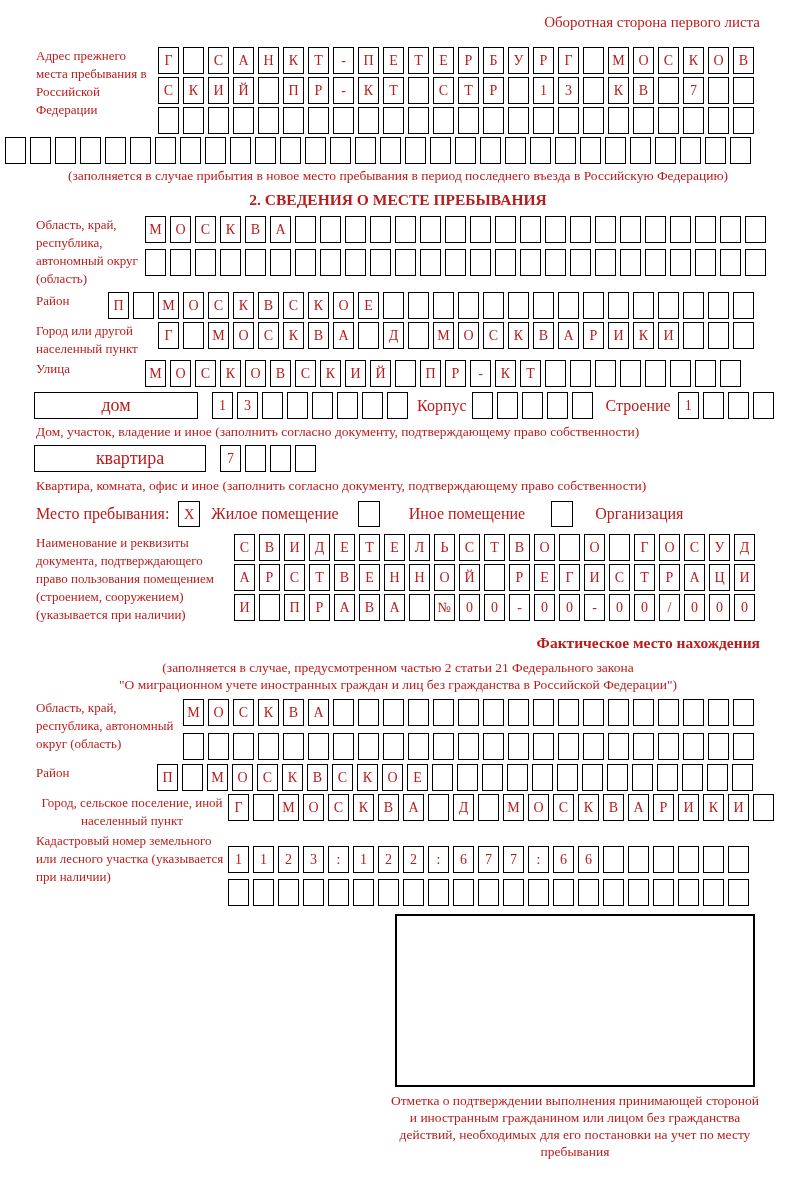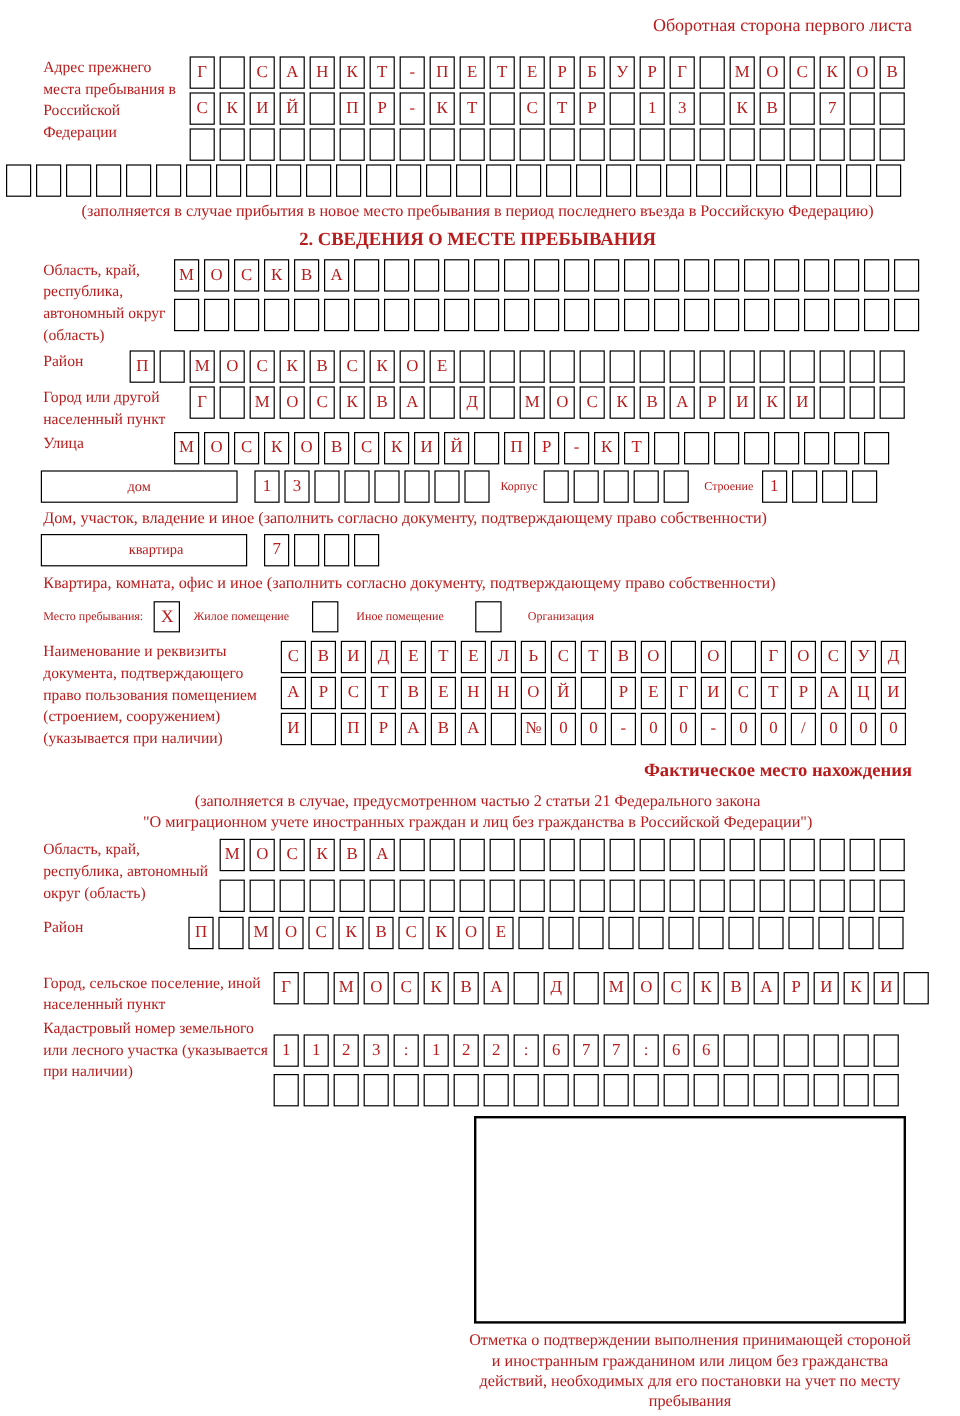"дом" .wbox { font-size: 12px -> 18px }
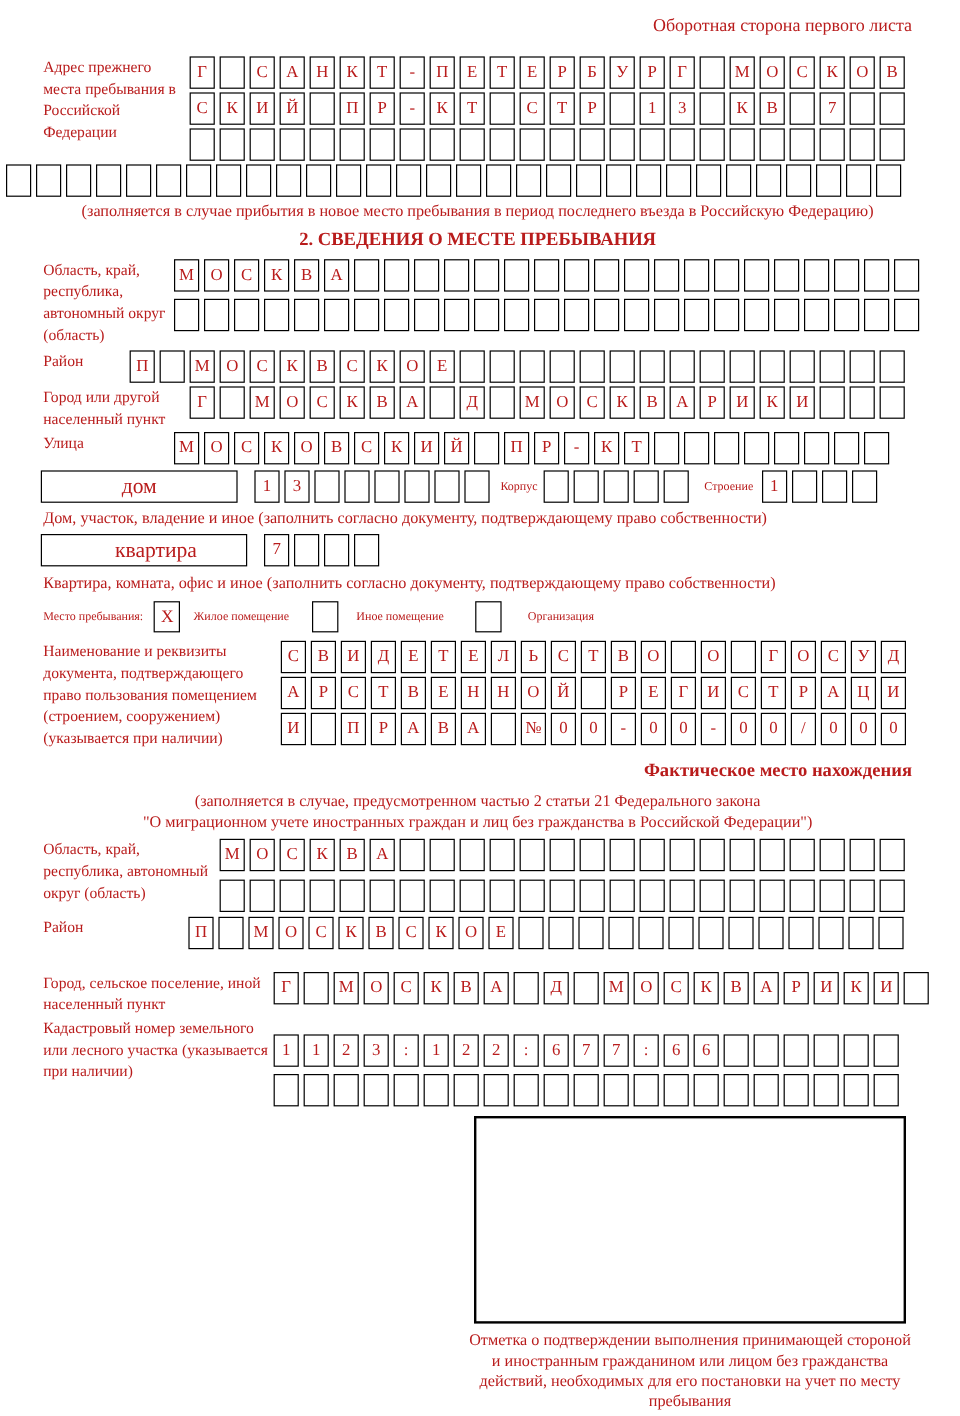"Корпус" .inline-lbl { font-size: 10px -> 16px }
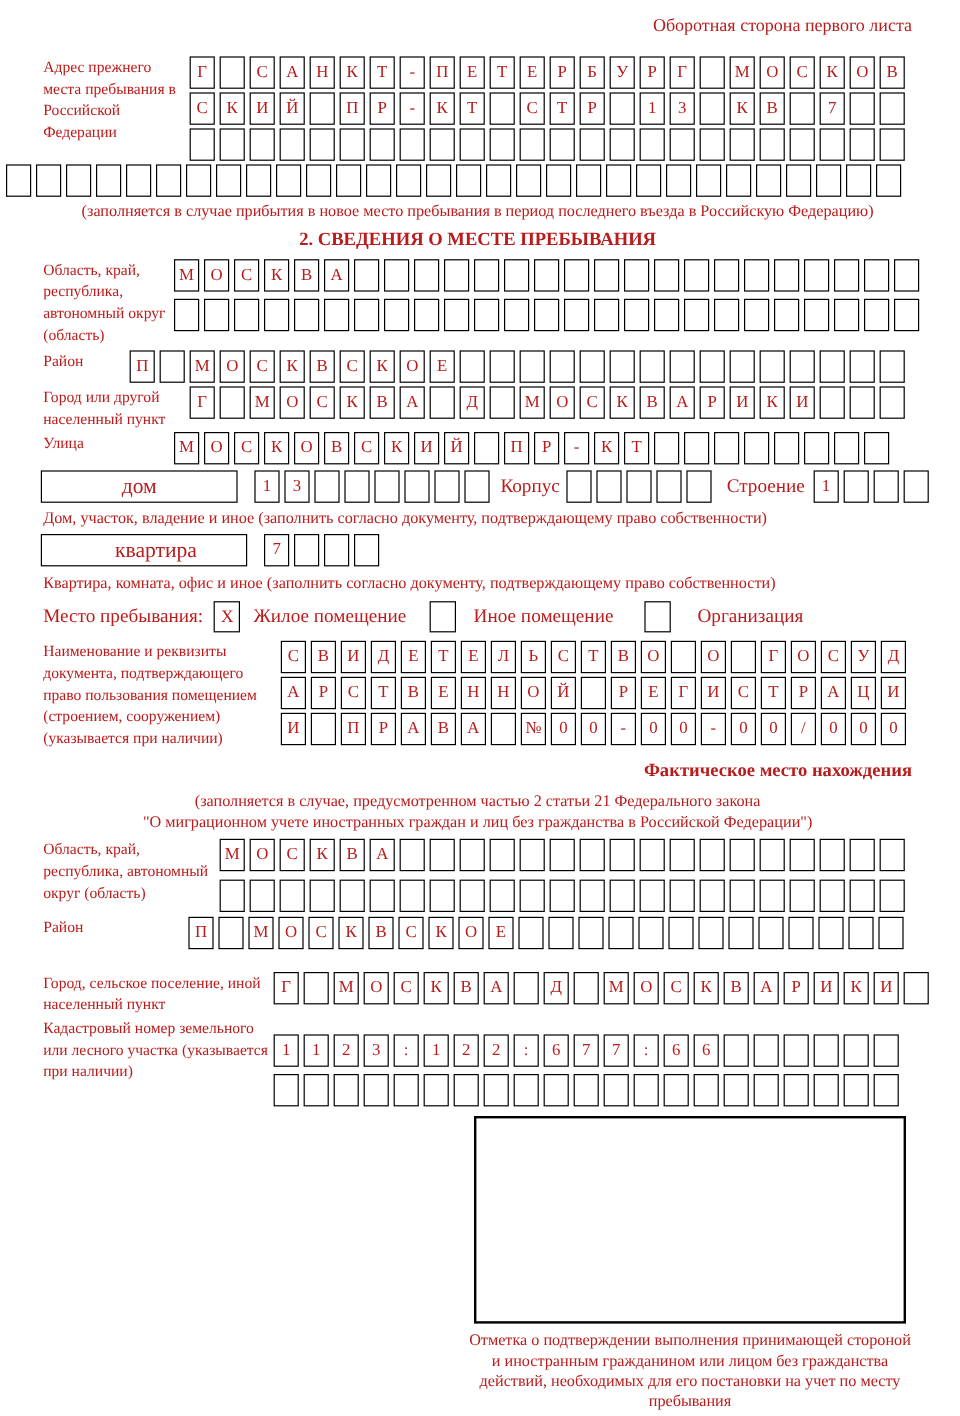"Иное помещение" div.inline-lbl { margin-left: 15px -> 29px }
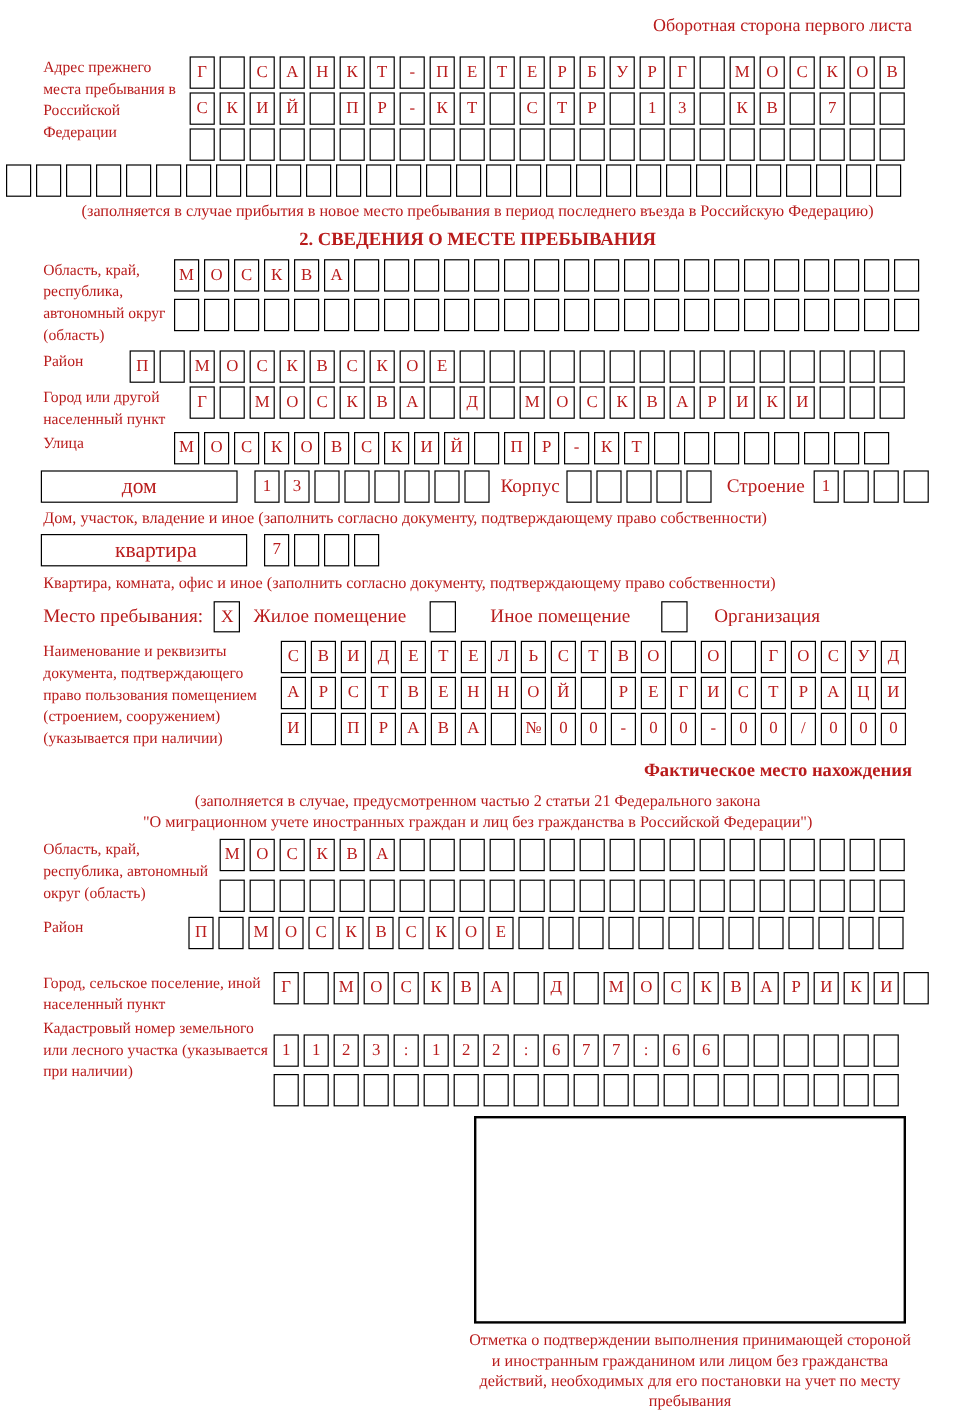"Город, сельское поселение, иной" div.frow { margin-top: 19px -> 3px; text-align: none -> center }
